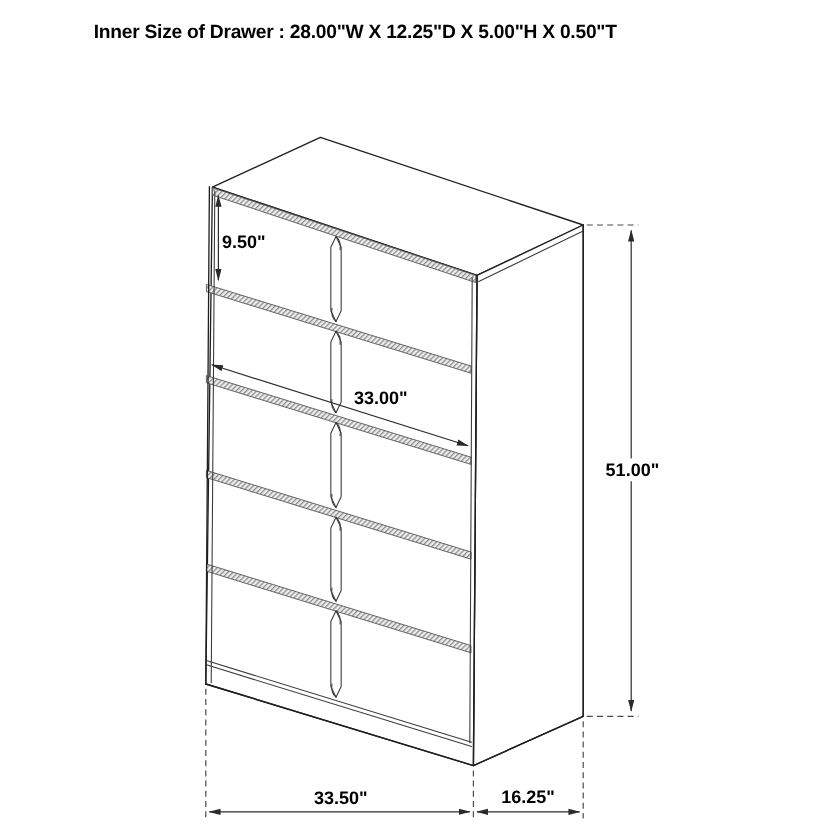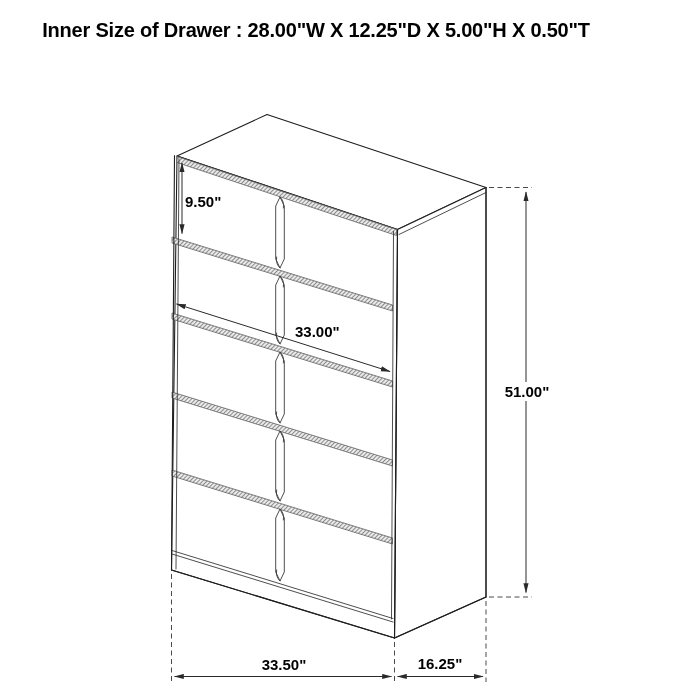"Inner Size of Drawer :" .title { font-size: 20px -> 16px; padding-left: 20px -> none }
